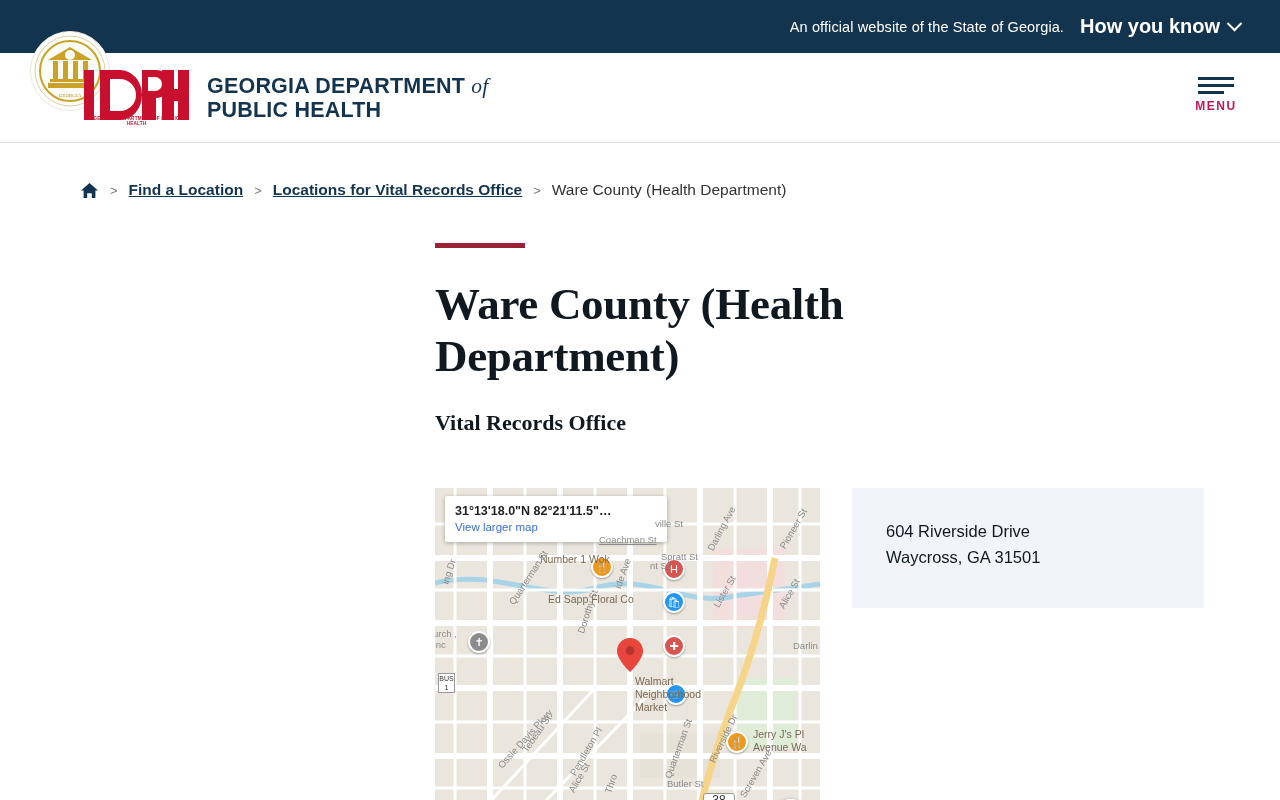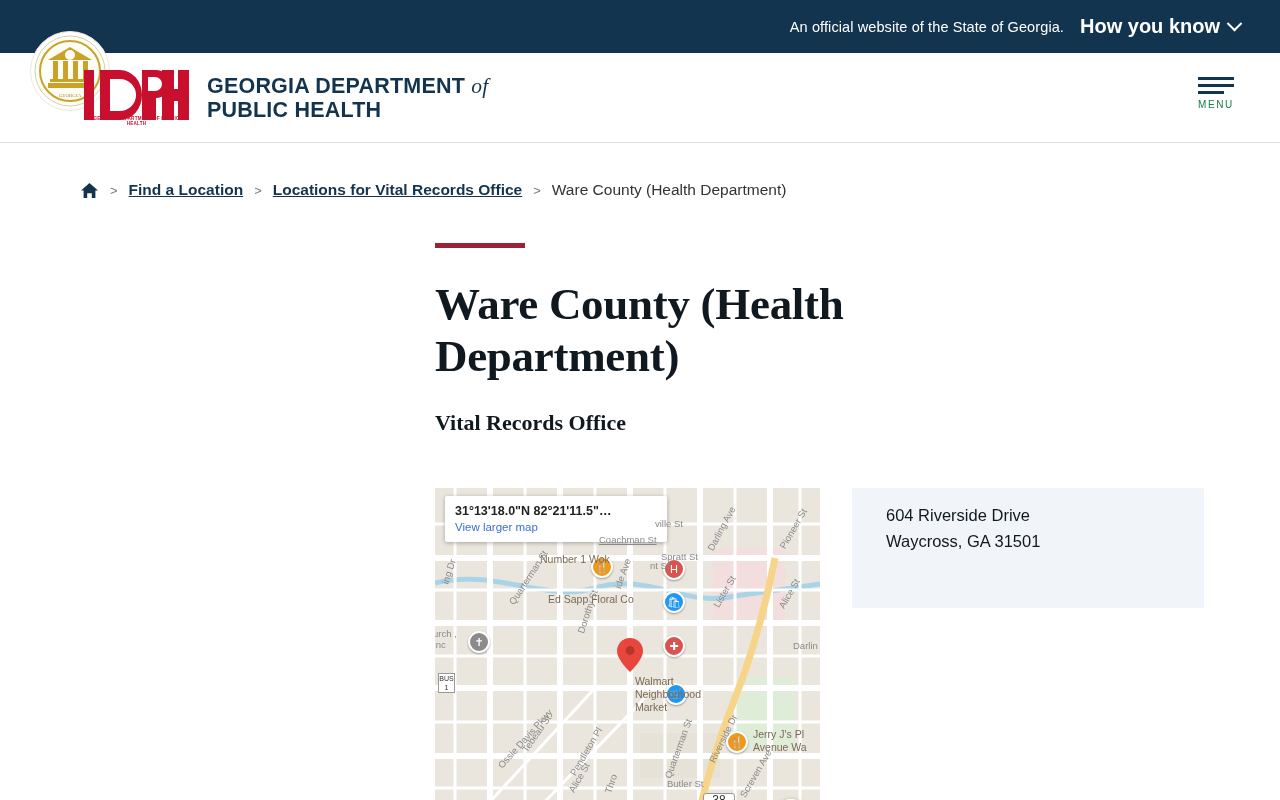"MENU" .menu-label { color: #15803d -> #be185d; font-size: 10px -> 12px; font-weight: normal -> bold }
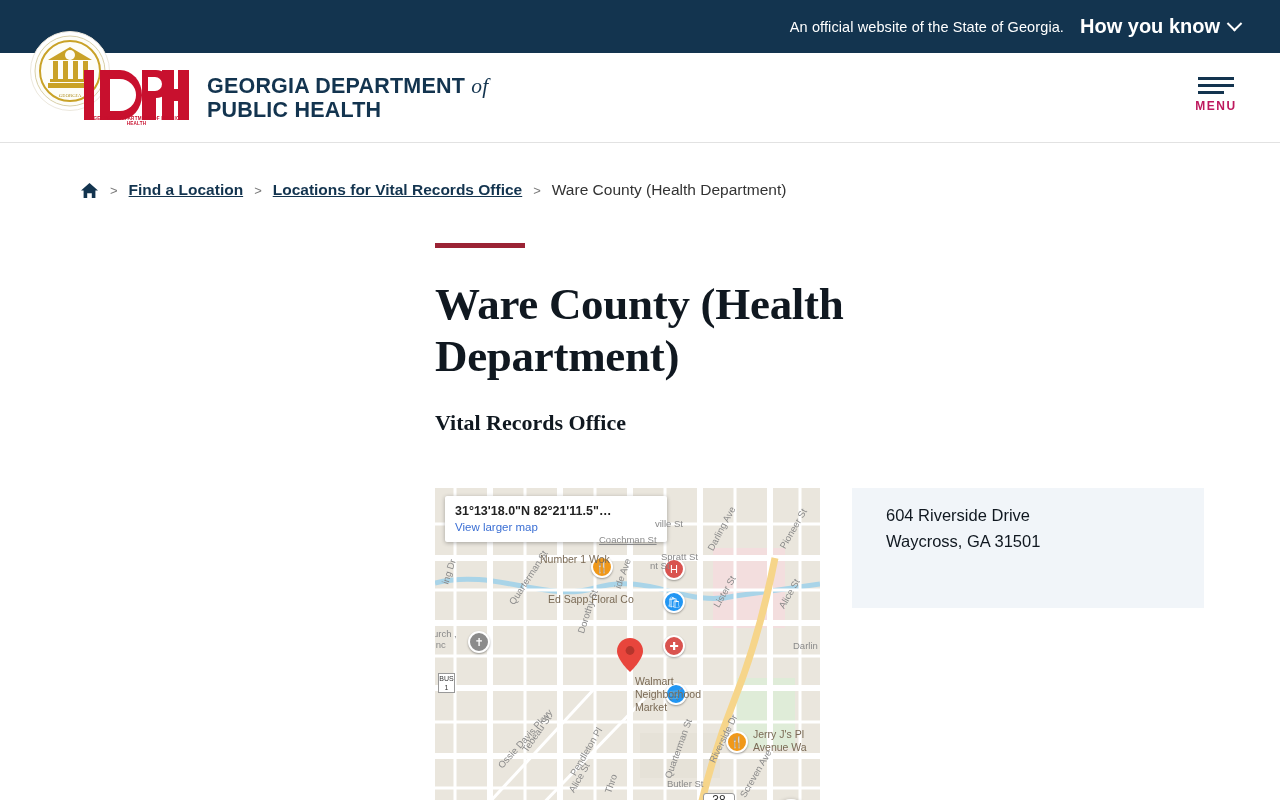"604 Riverside Drive" .address-panel { padding: 14px 34px -> 30px 34px }
